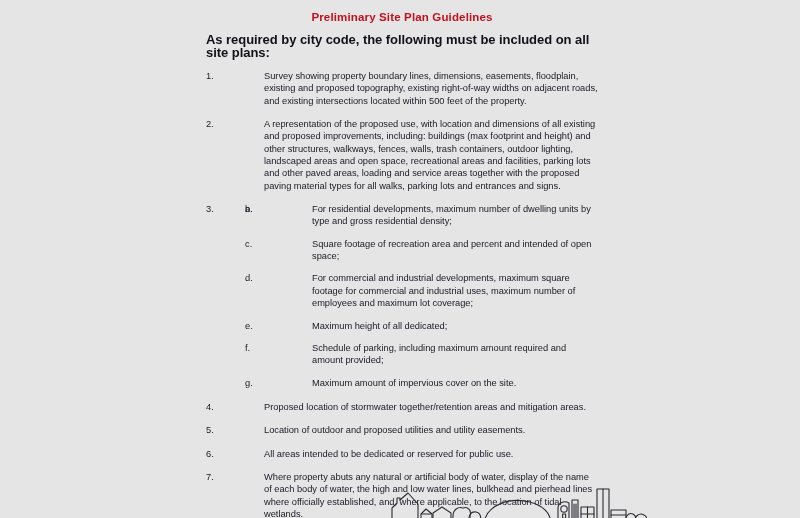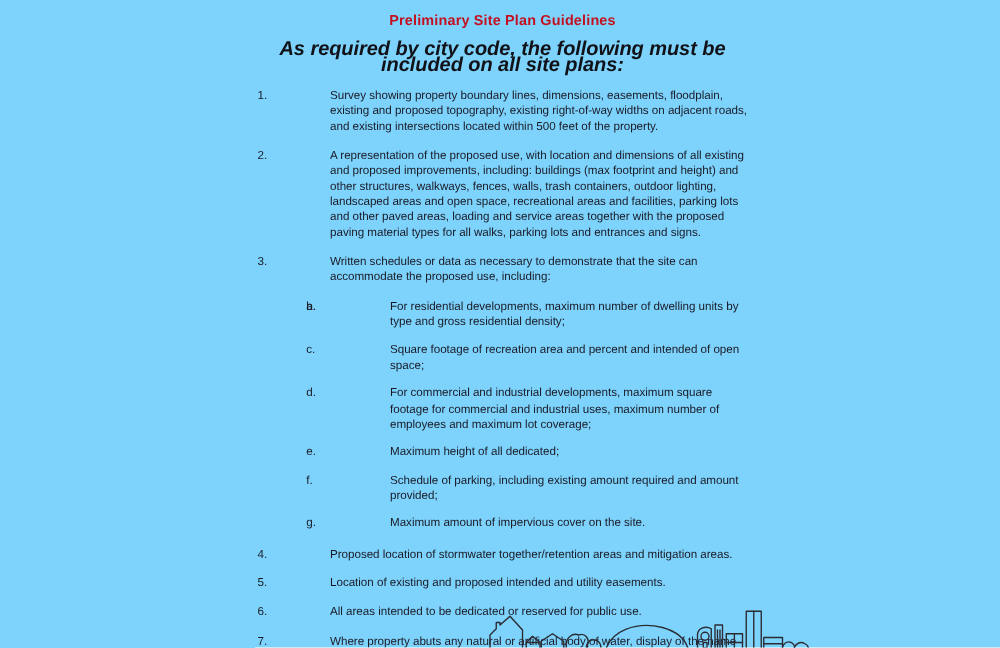"Preliminary Site Plan Guidelines" .page { background: #7dd3fc -> #e5e5e5 }
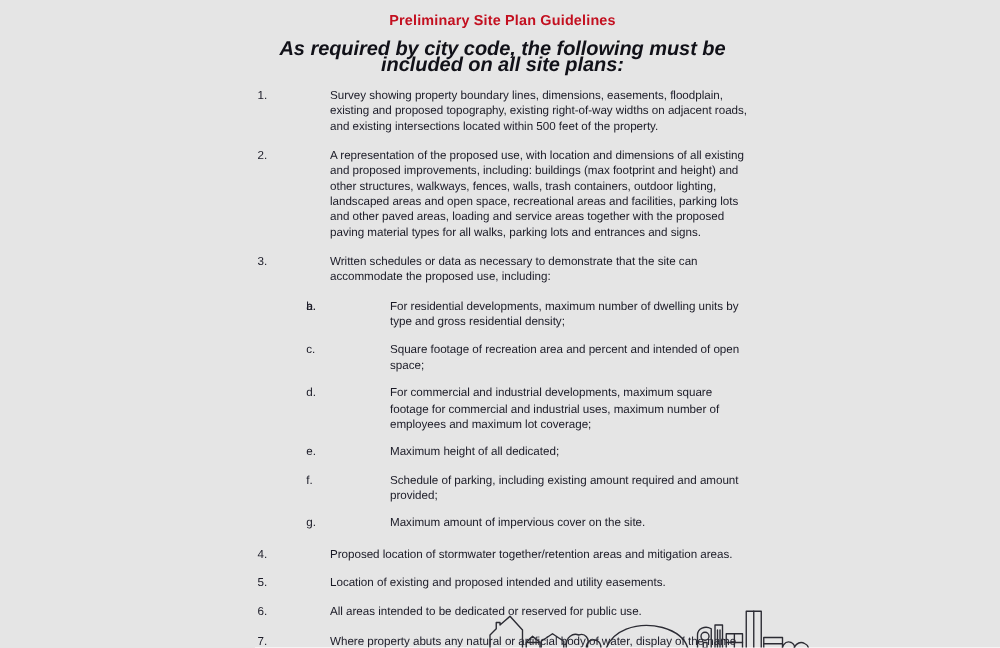"As required by city code," .doc-subtitle { font-size: 16px -> 13px; font-style: italic -> none; text-align: center -> none }
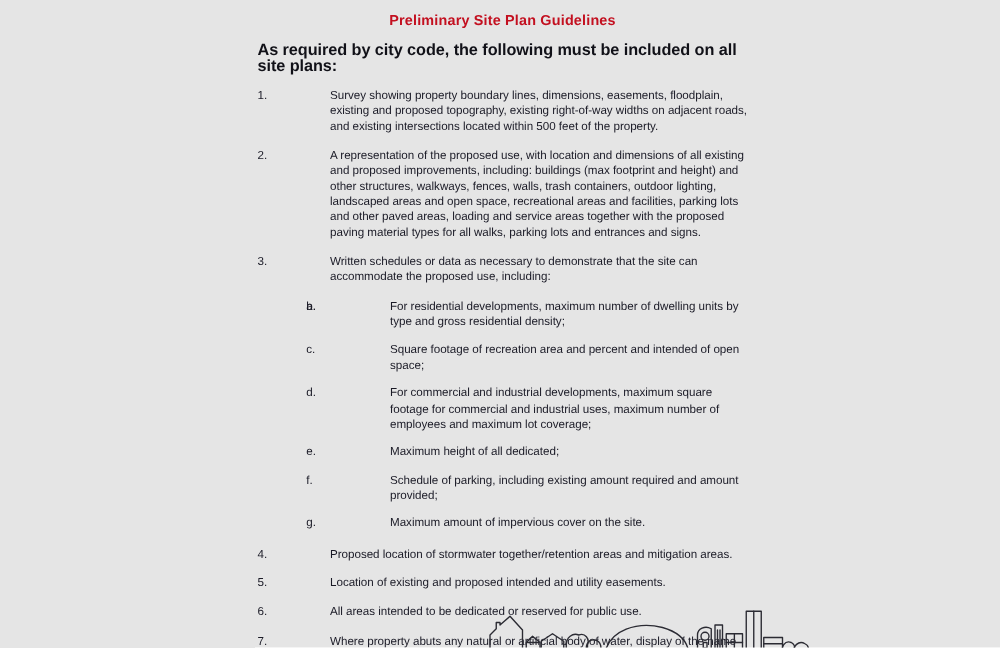"Written schedules or data as" span.body { html: <span>Written schedules or data as necessary to demonstrate that the site can accommodate the proposed use, including:</span> -> none }
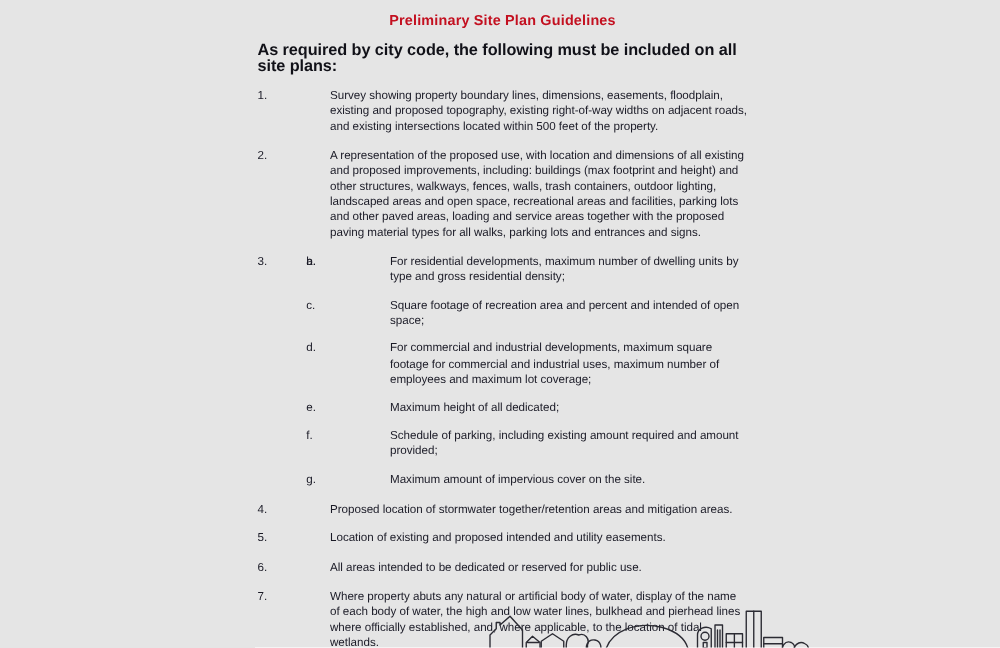"Schedule of parking, including existing" span.body { text: existing -> maximum }
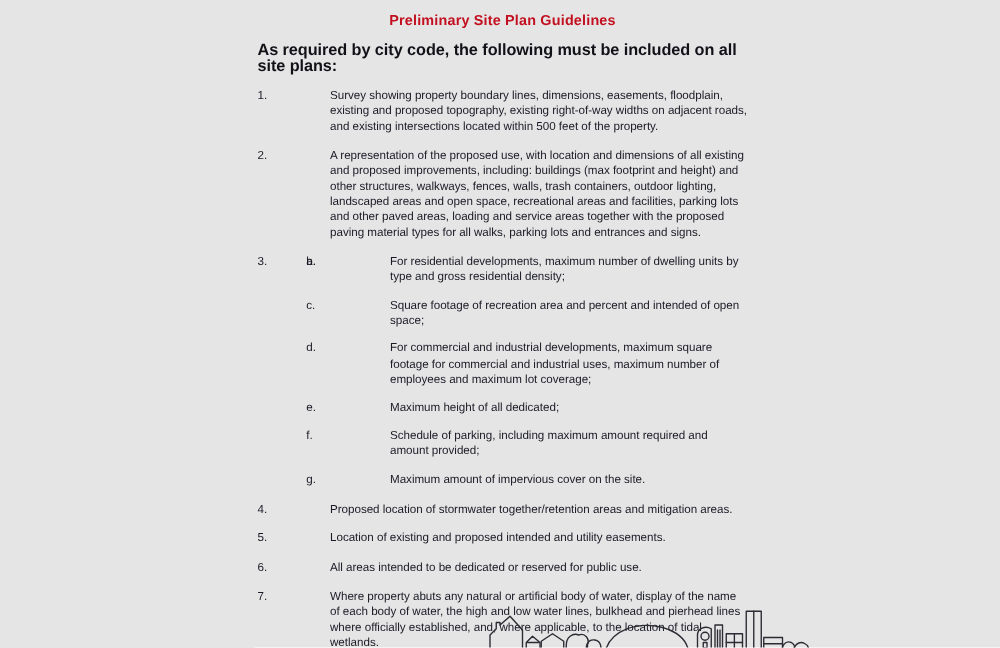"Location of existing and proposed" span.body { text: existing and proposed intended -> outdoor and proposed utilities }
